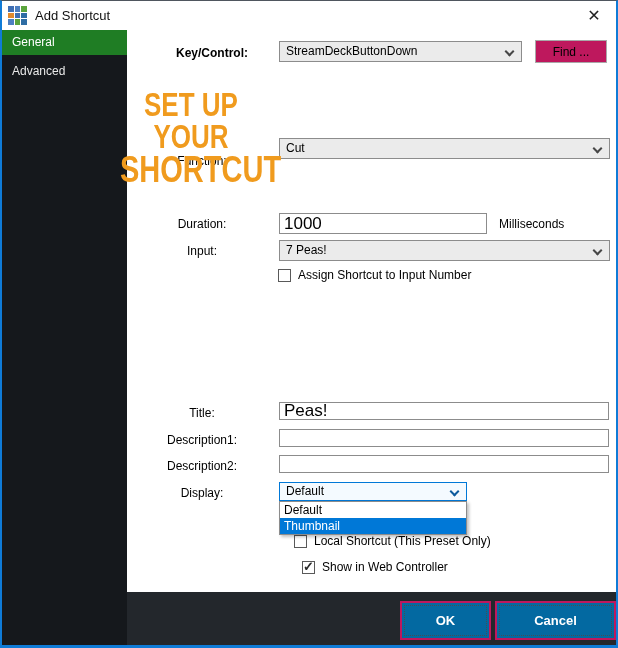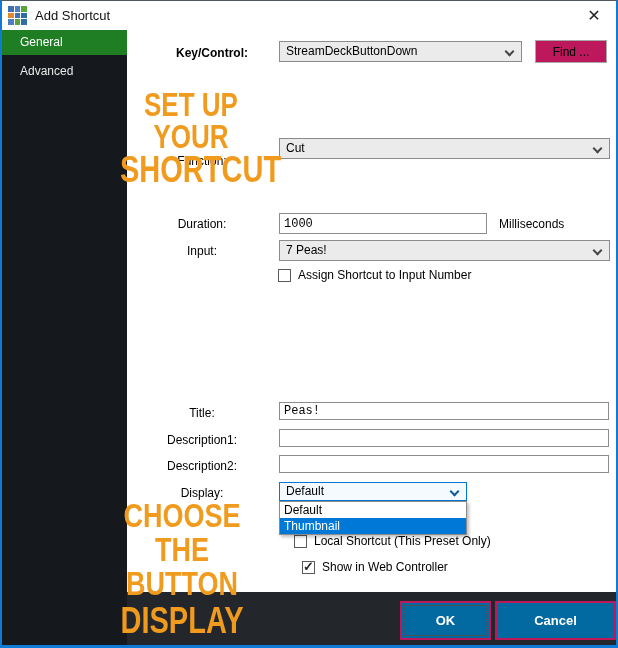"General" .side-item { padding-left: 18px -> 10px }
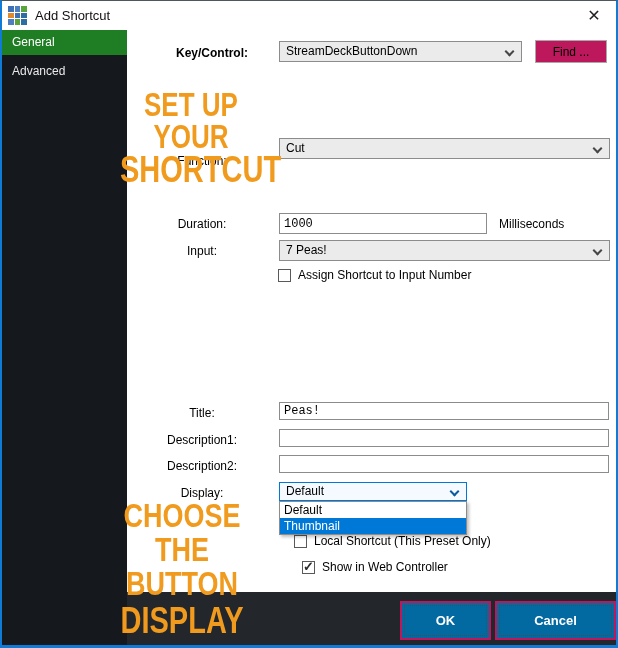"1000" .tbox { font-family: Liberation Mono, monospace -> Liberation Sans, sans-serif; font-size: 12px -> 17px }
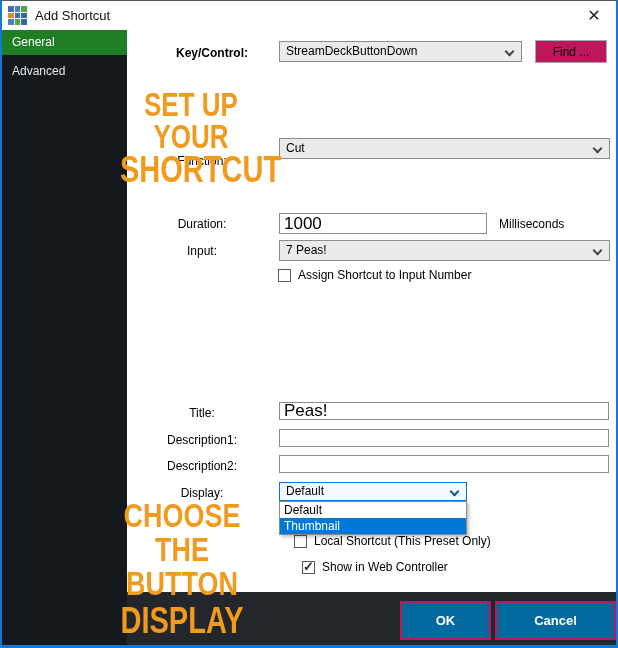"CHOOSE" div.anno { html: <div> <div>CHOOSE</div> <div>THE</div> <div>BUTTON</div> <div>DISPLAY</div> </div> -> none }
